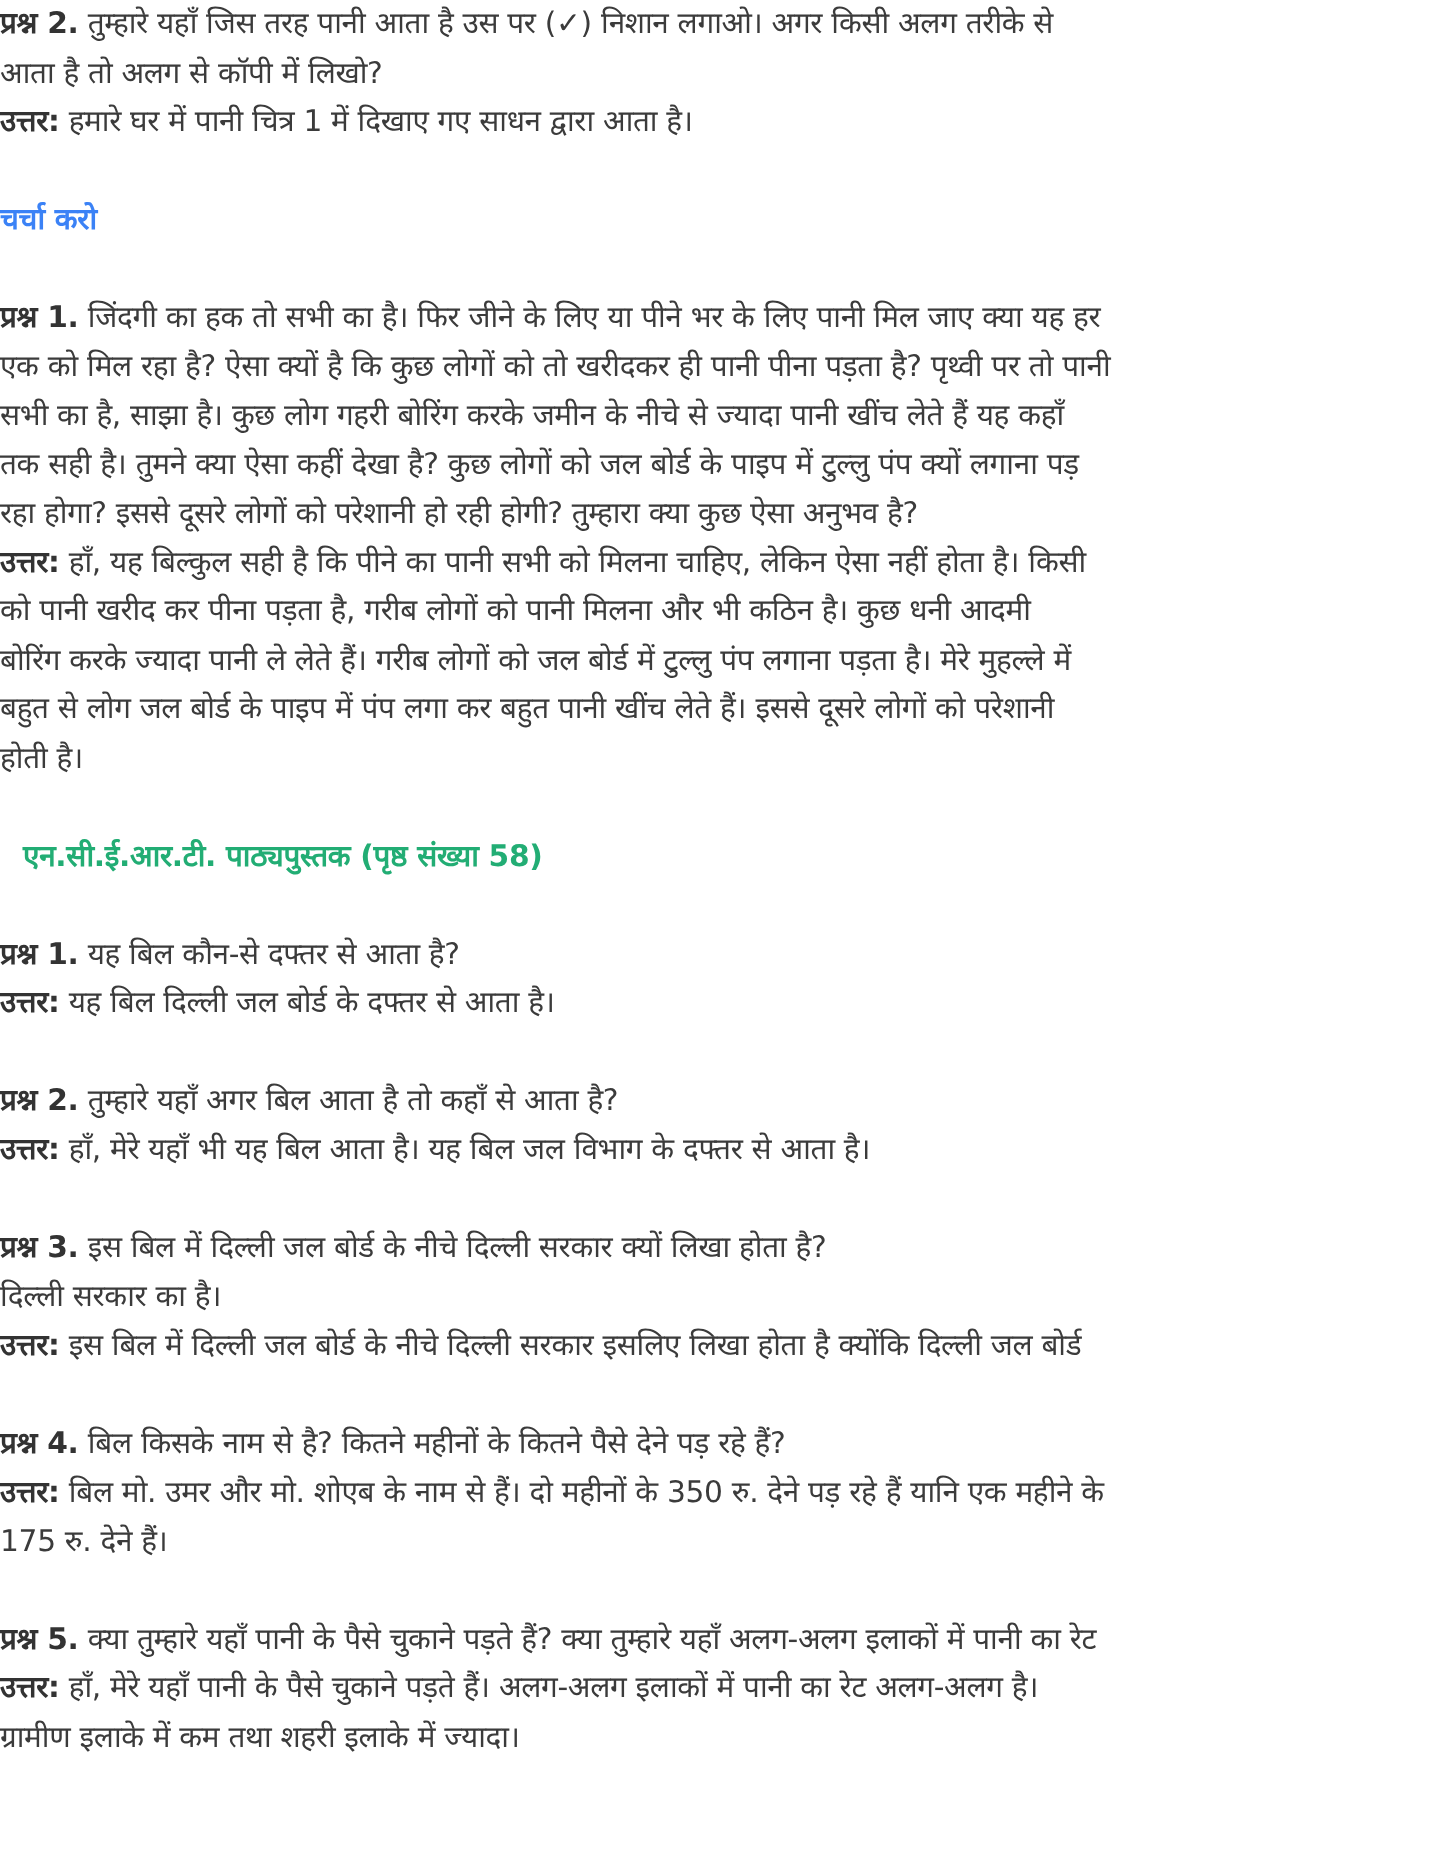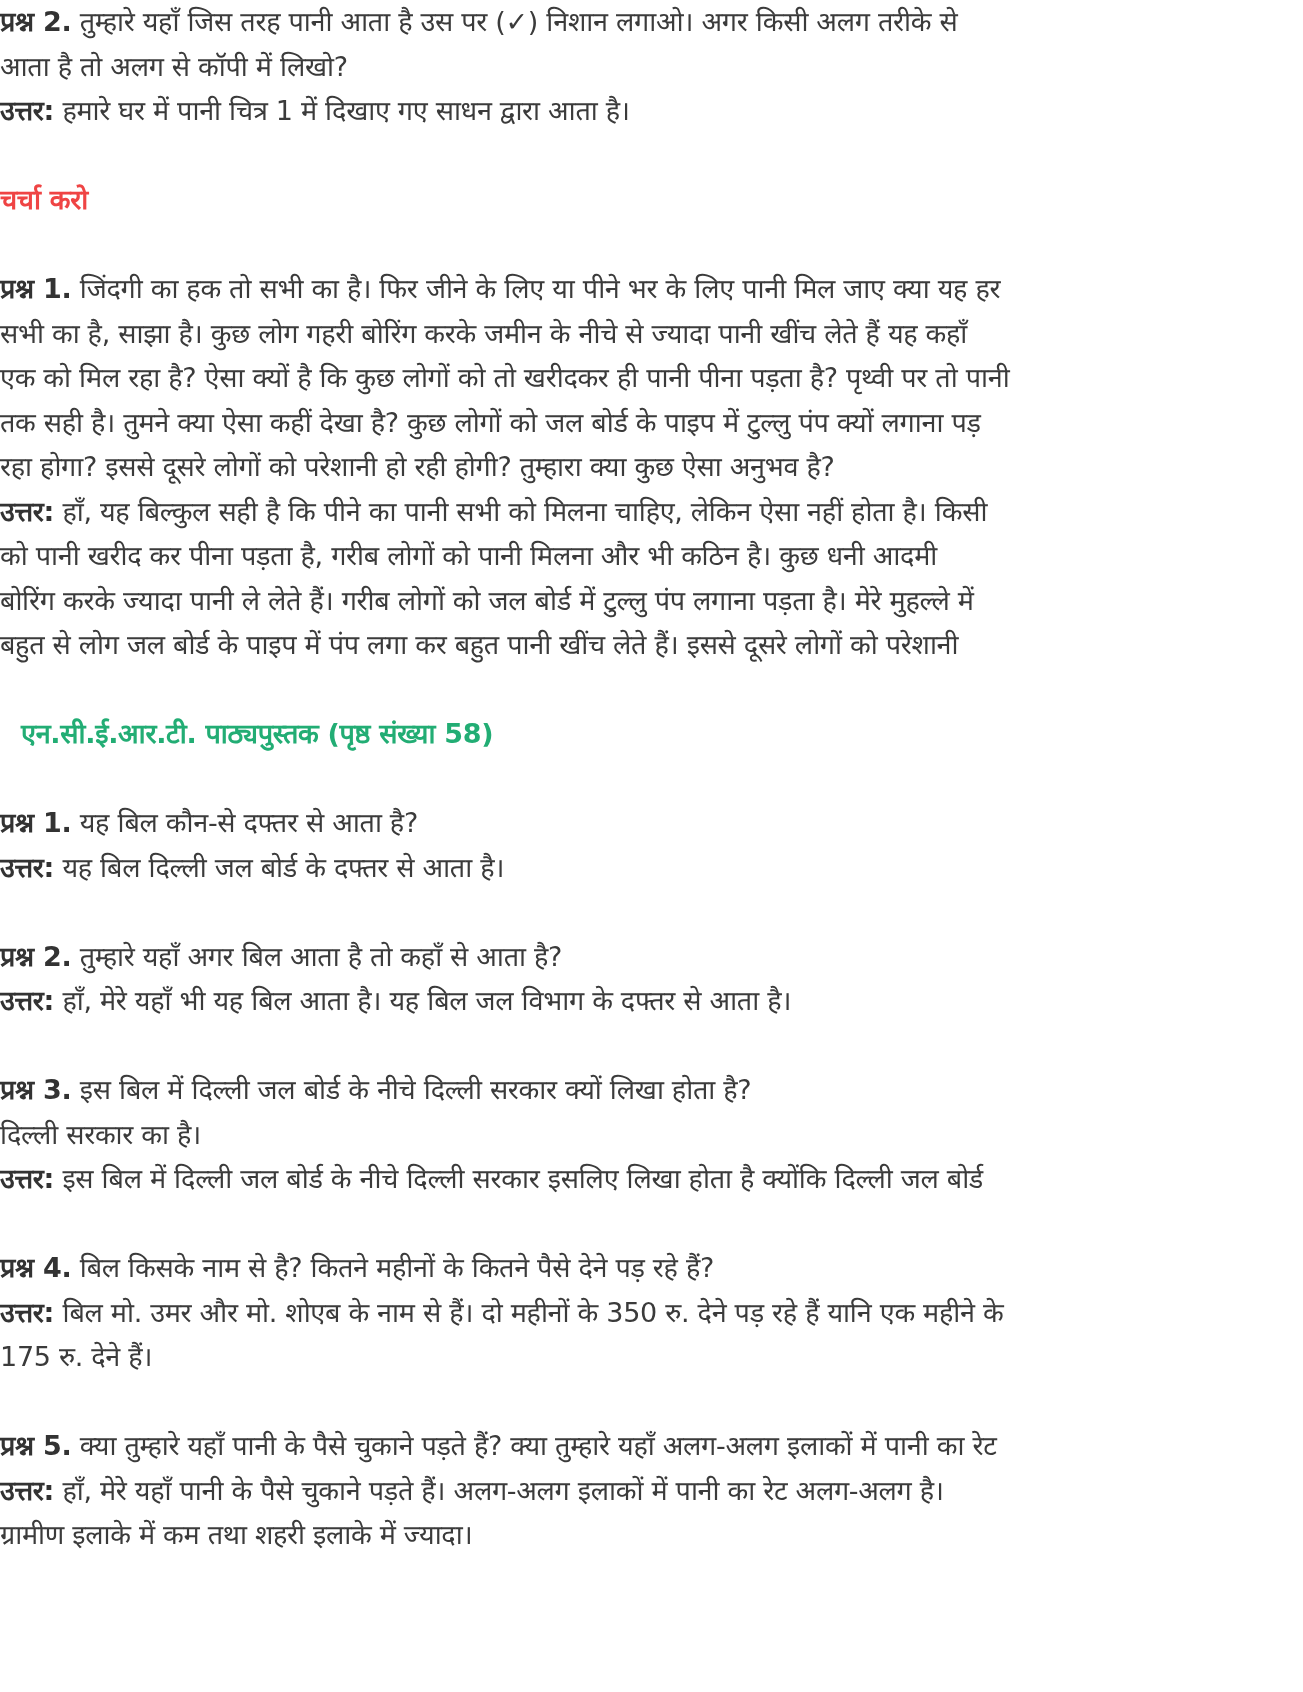"चर्चा करो" .section-heading { color: #ef4444 -> #3b82f6 }
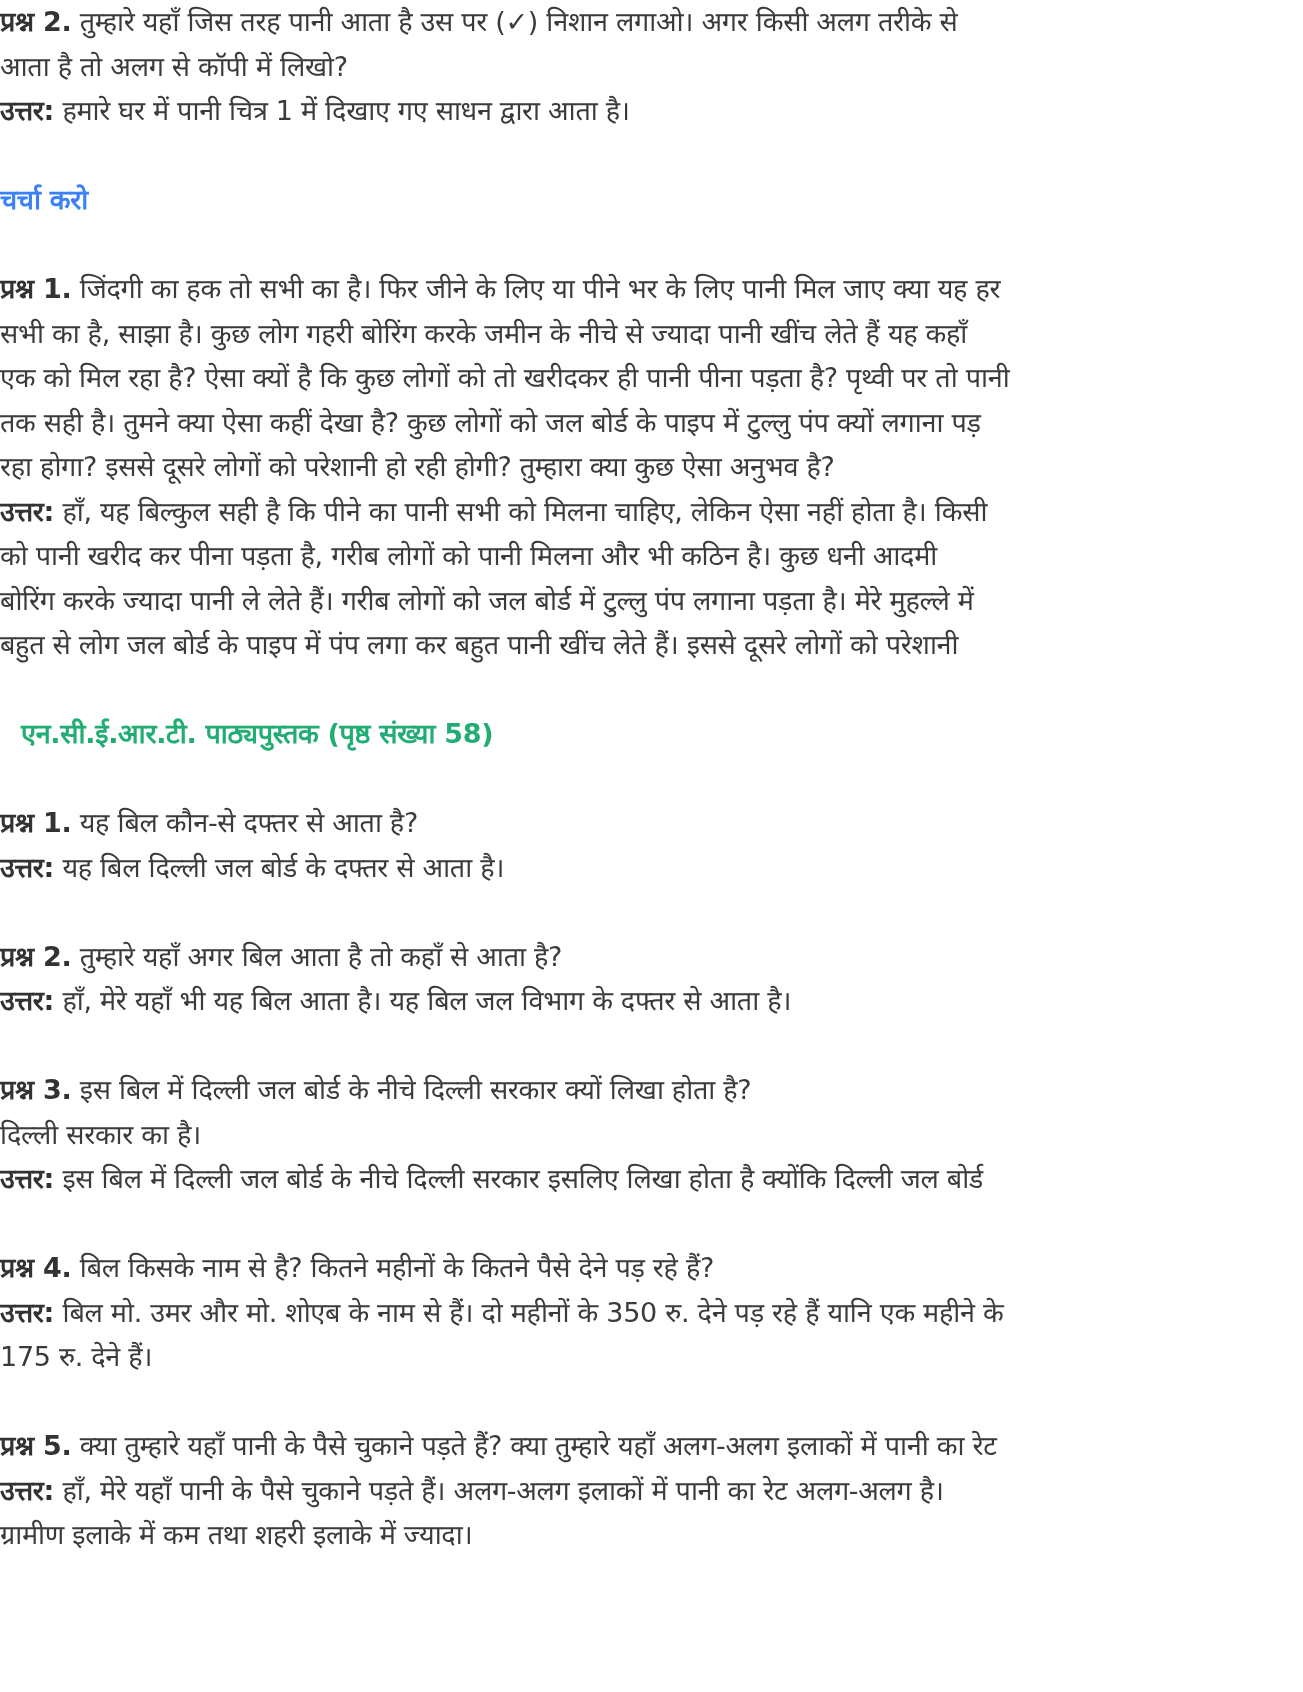"सभी का है, साझा है।" div.line { order: before "एक को मिल रहा है?" -> after "एक को मिल रहा है?" }
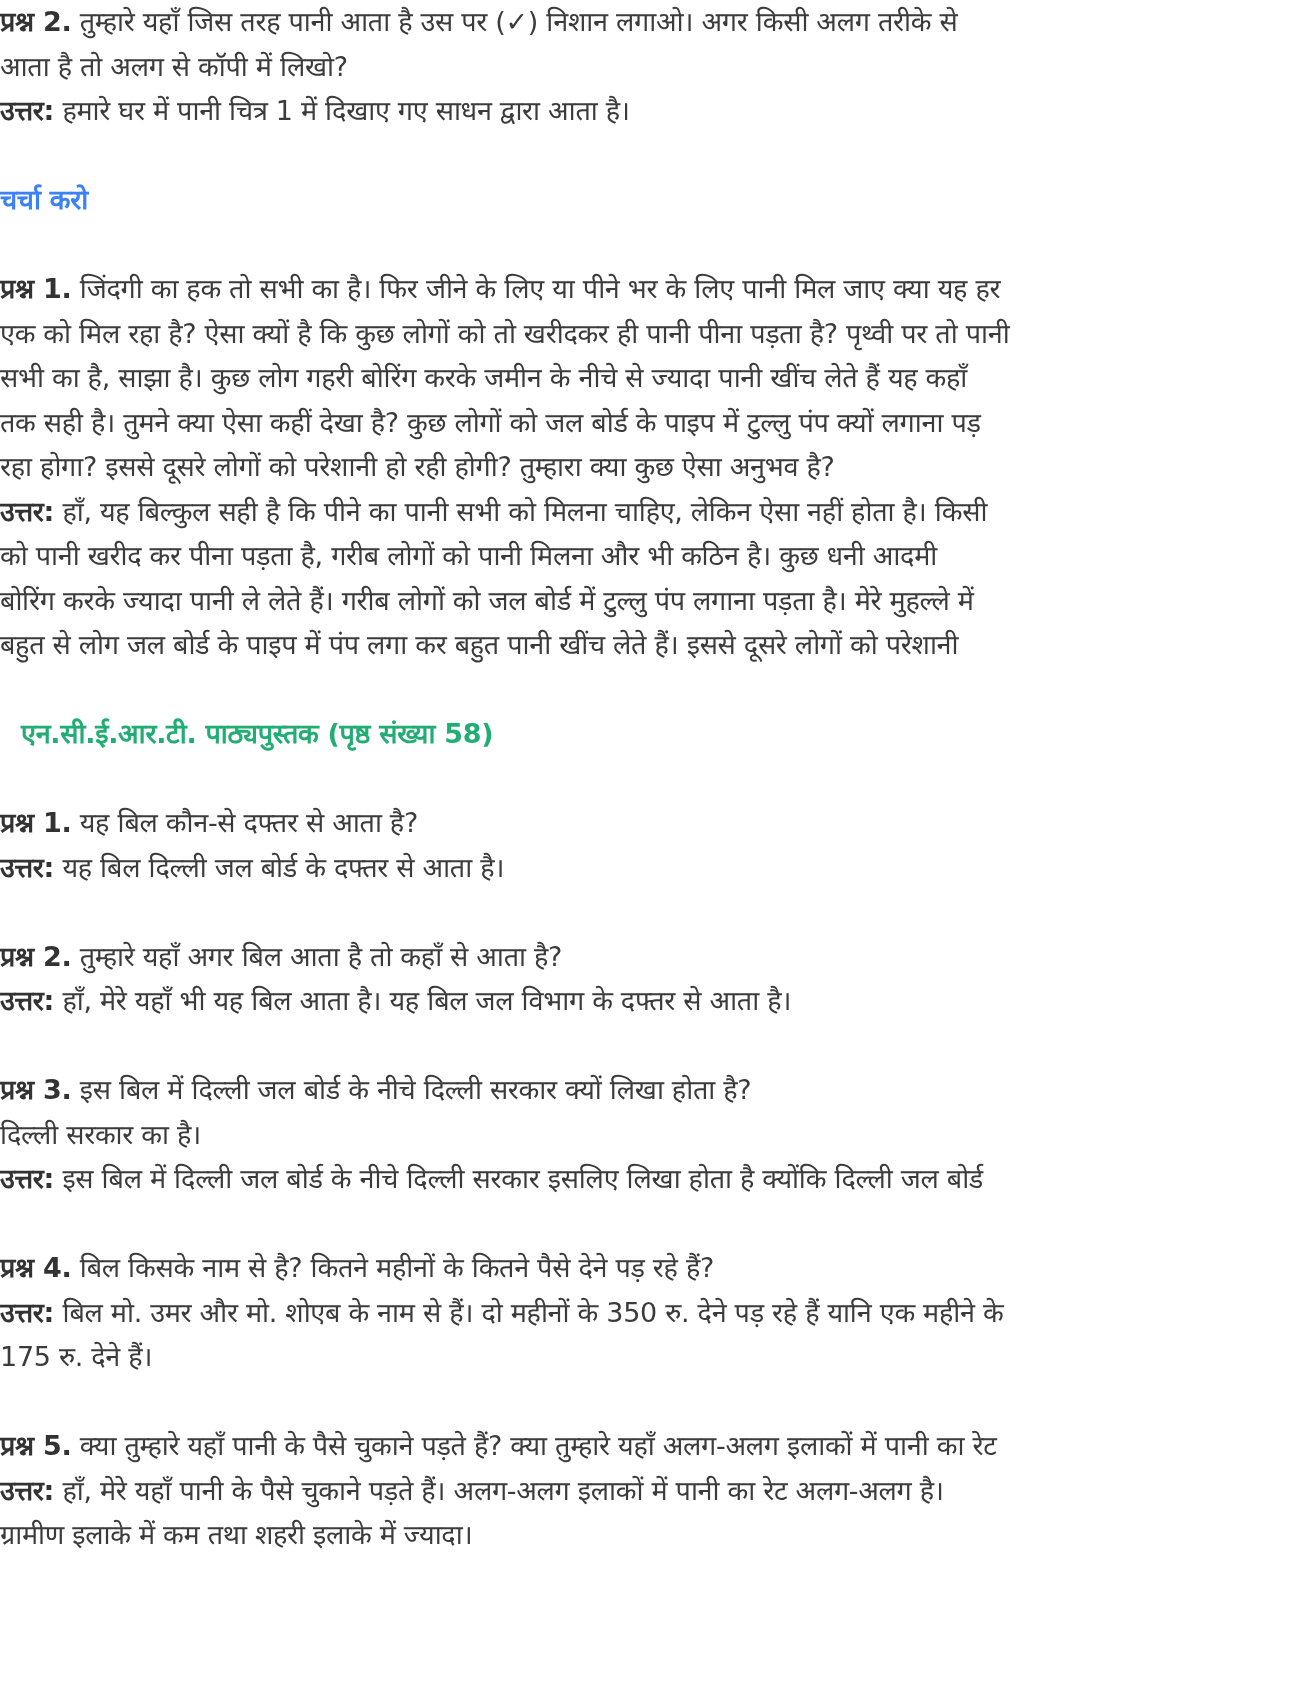"होती है।" div.line { html: none -> <div><span>होती है।</span></div> }
